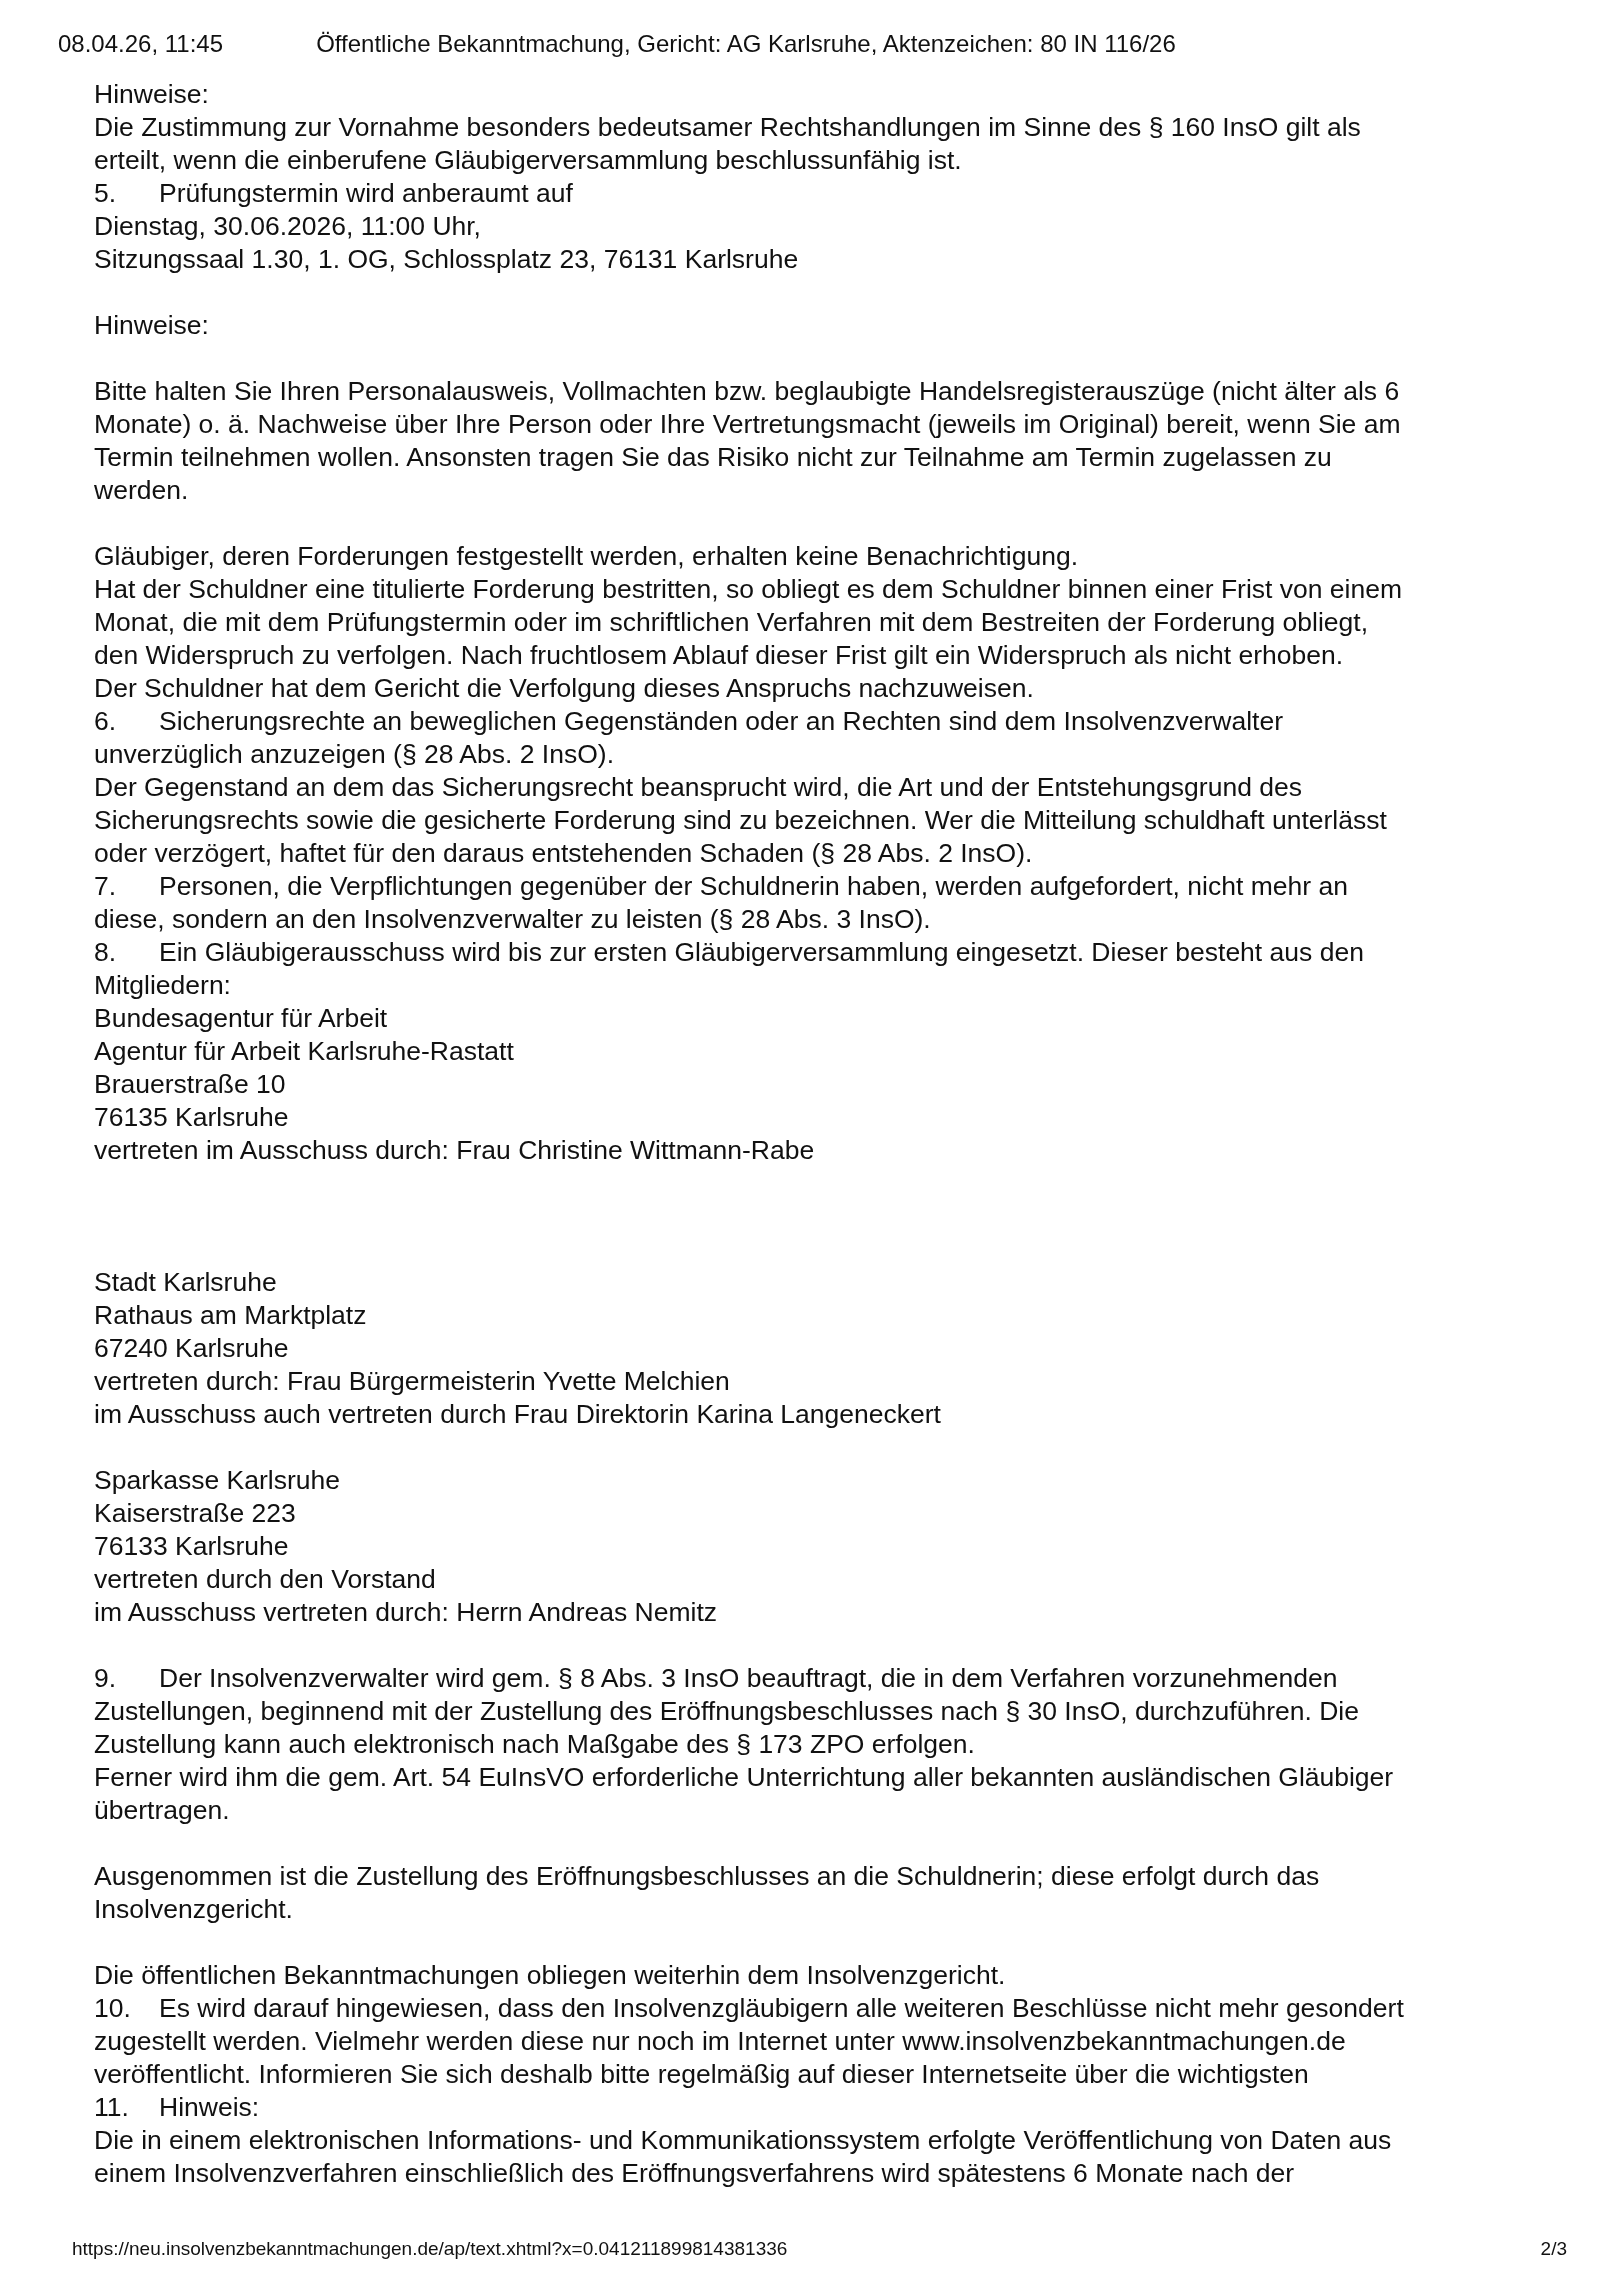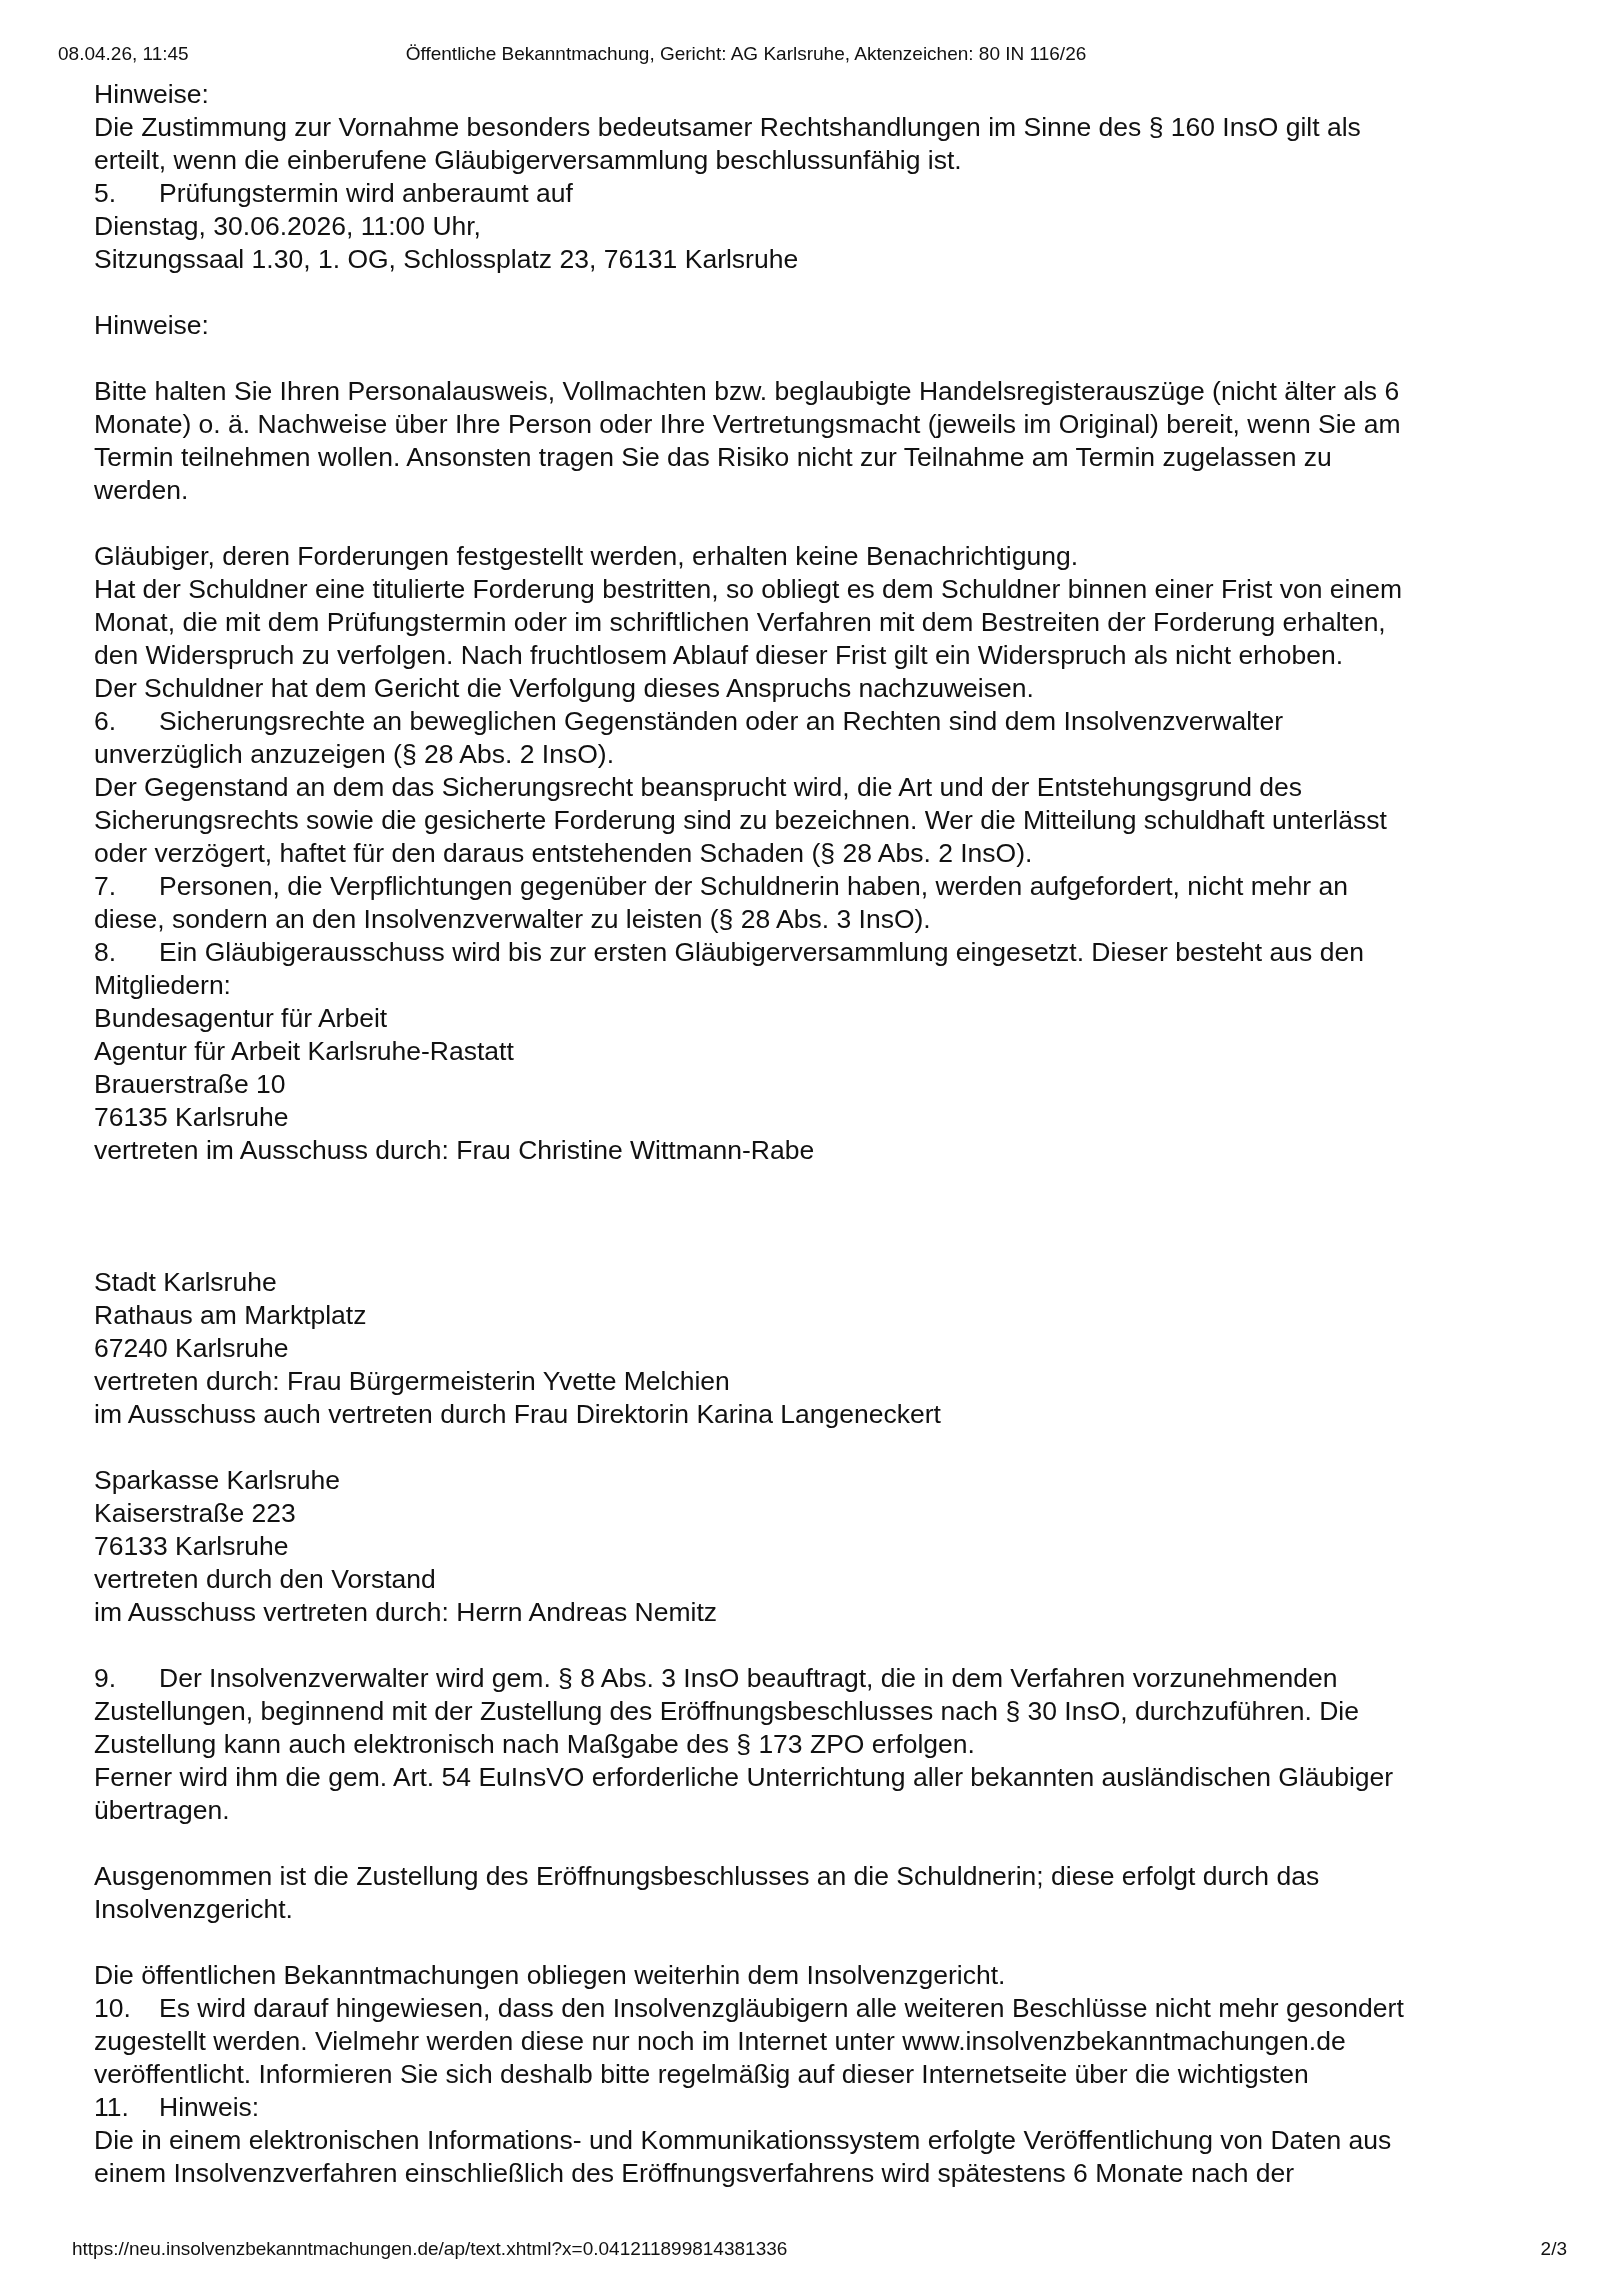"08.04.26, 11:45" .hdr { font-size: 19px -> 24px; top: 42px -> 32px }
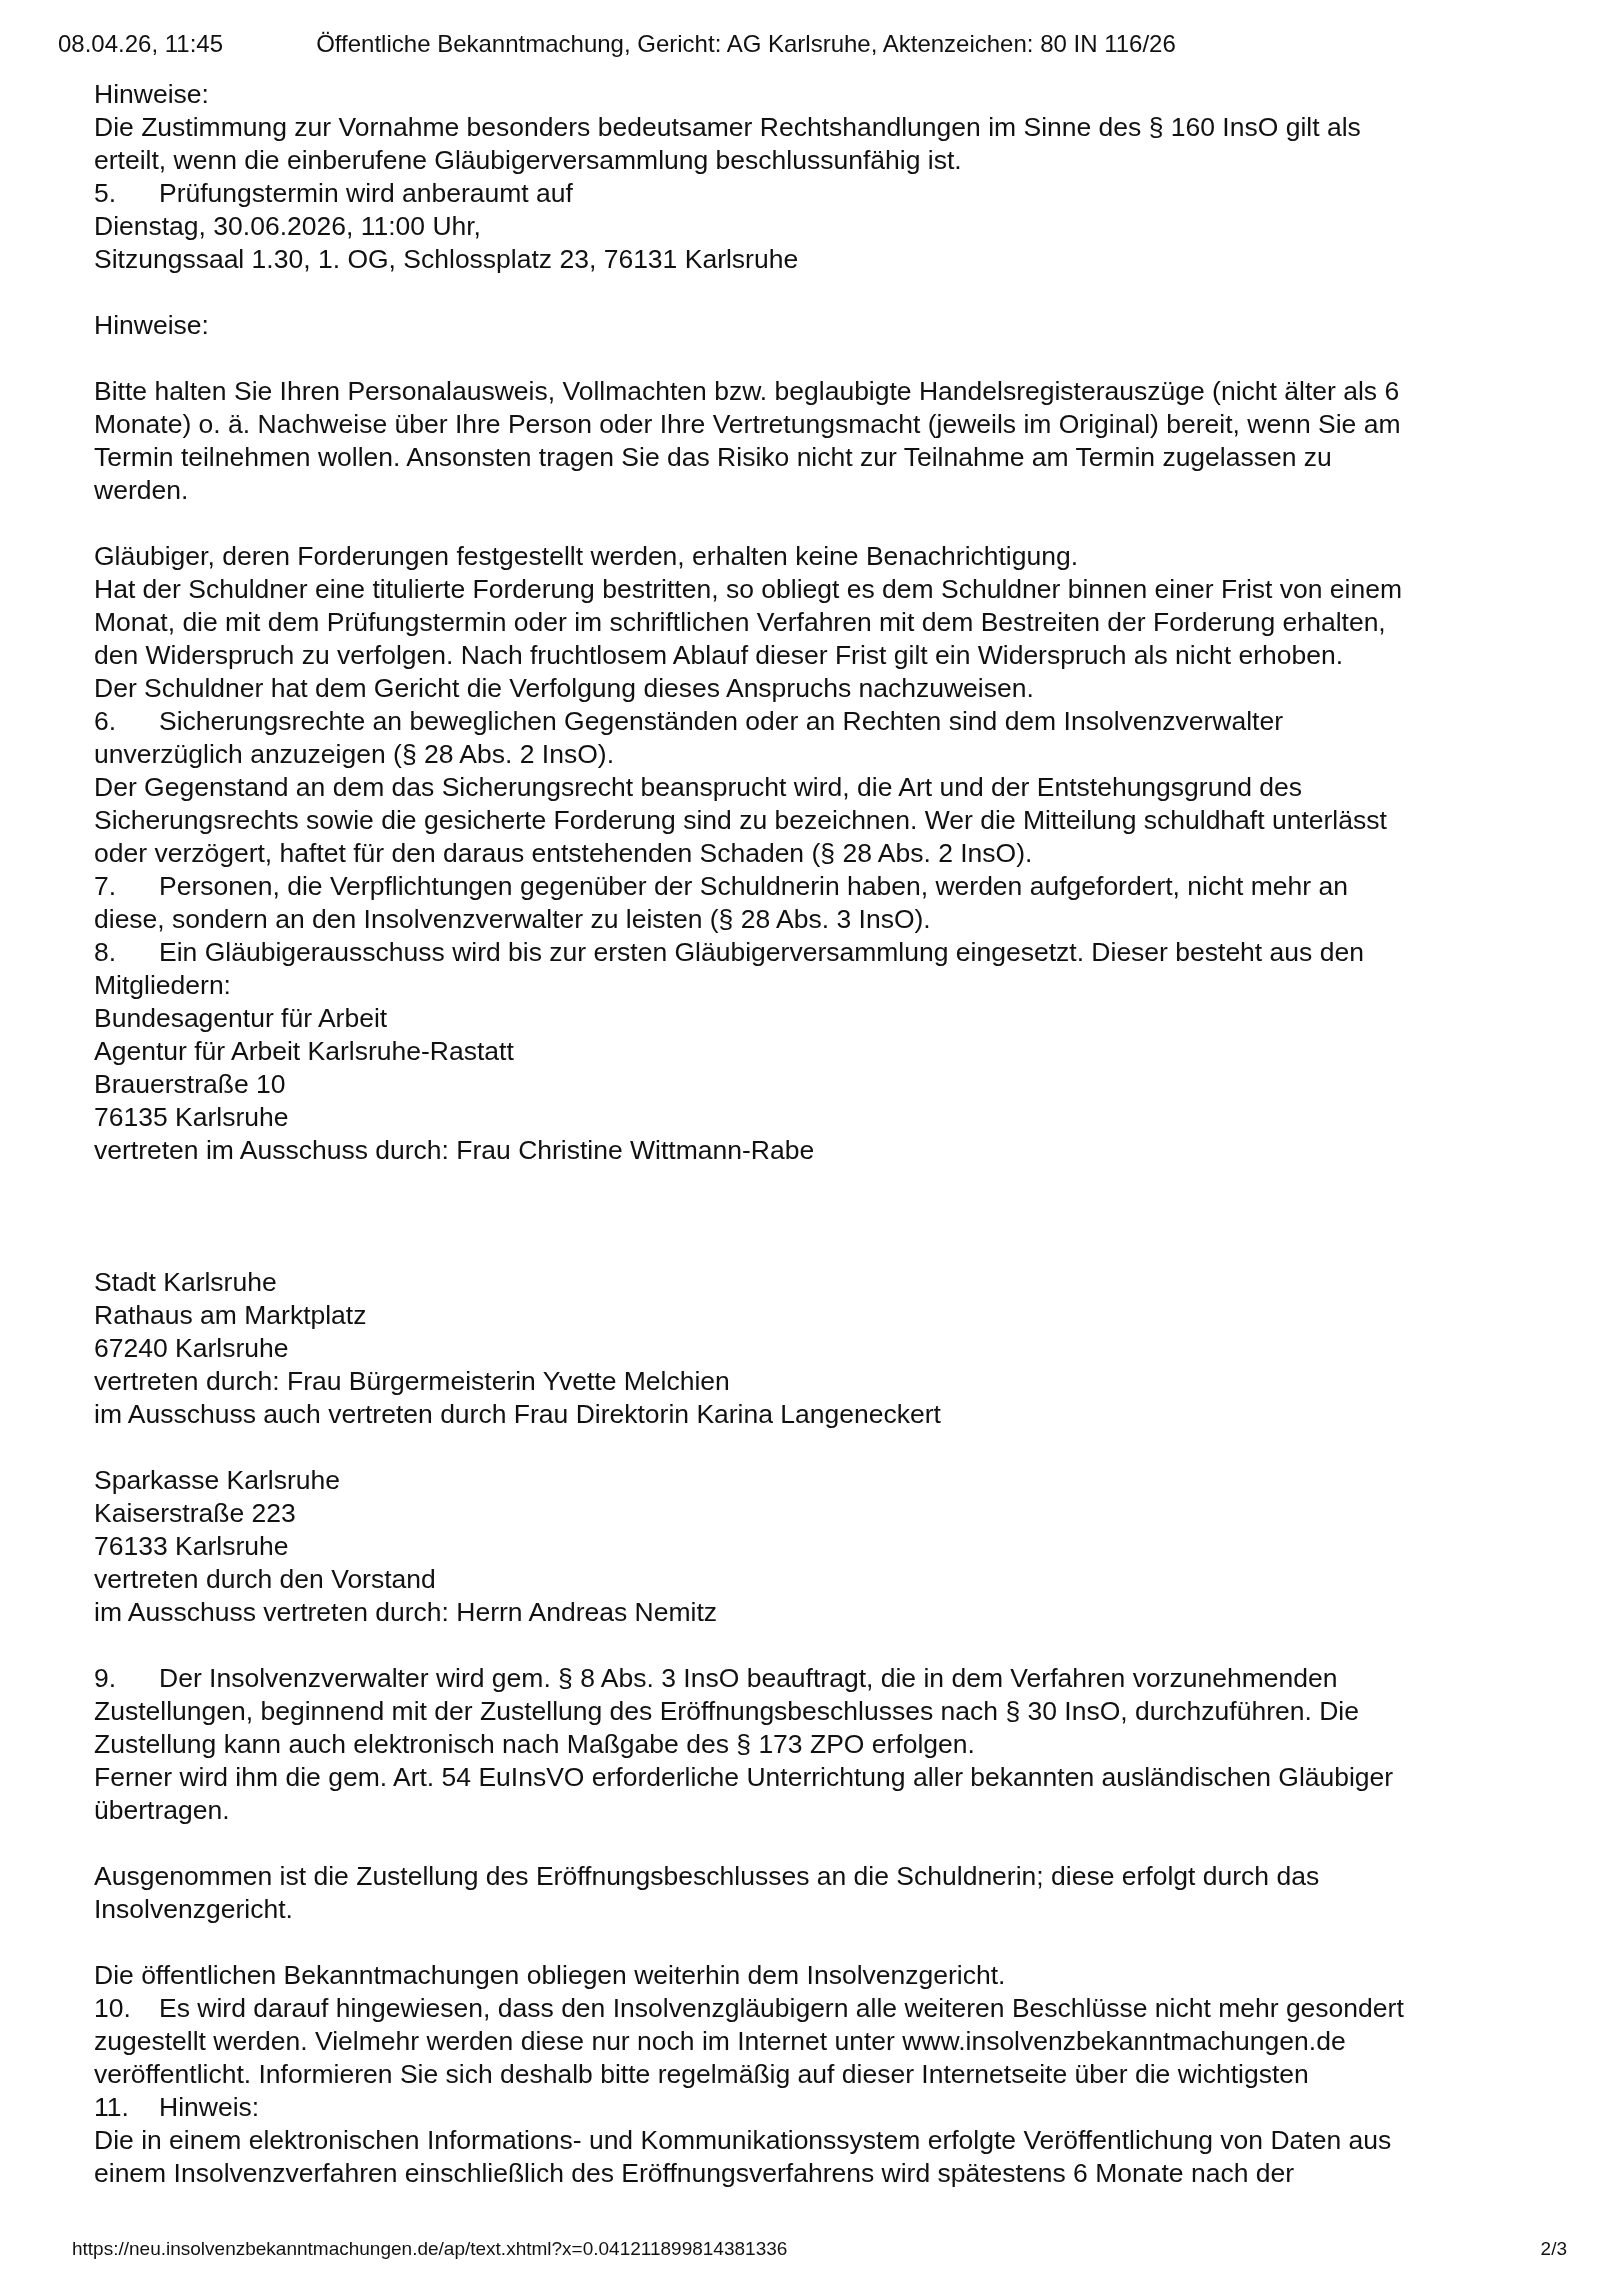"Monat, die mit dem Prüfungstermin" span { text: erhalten -> obliegt }
